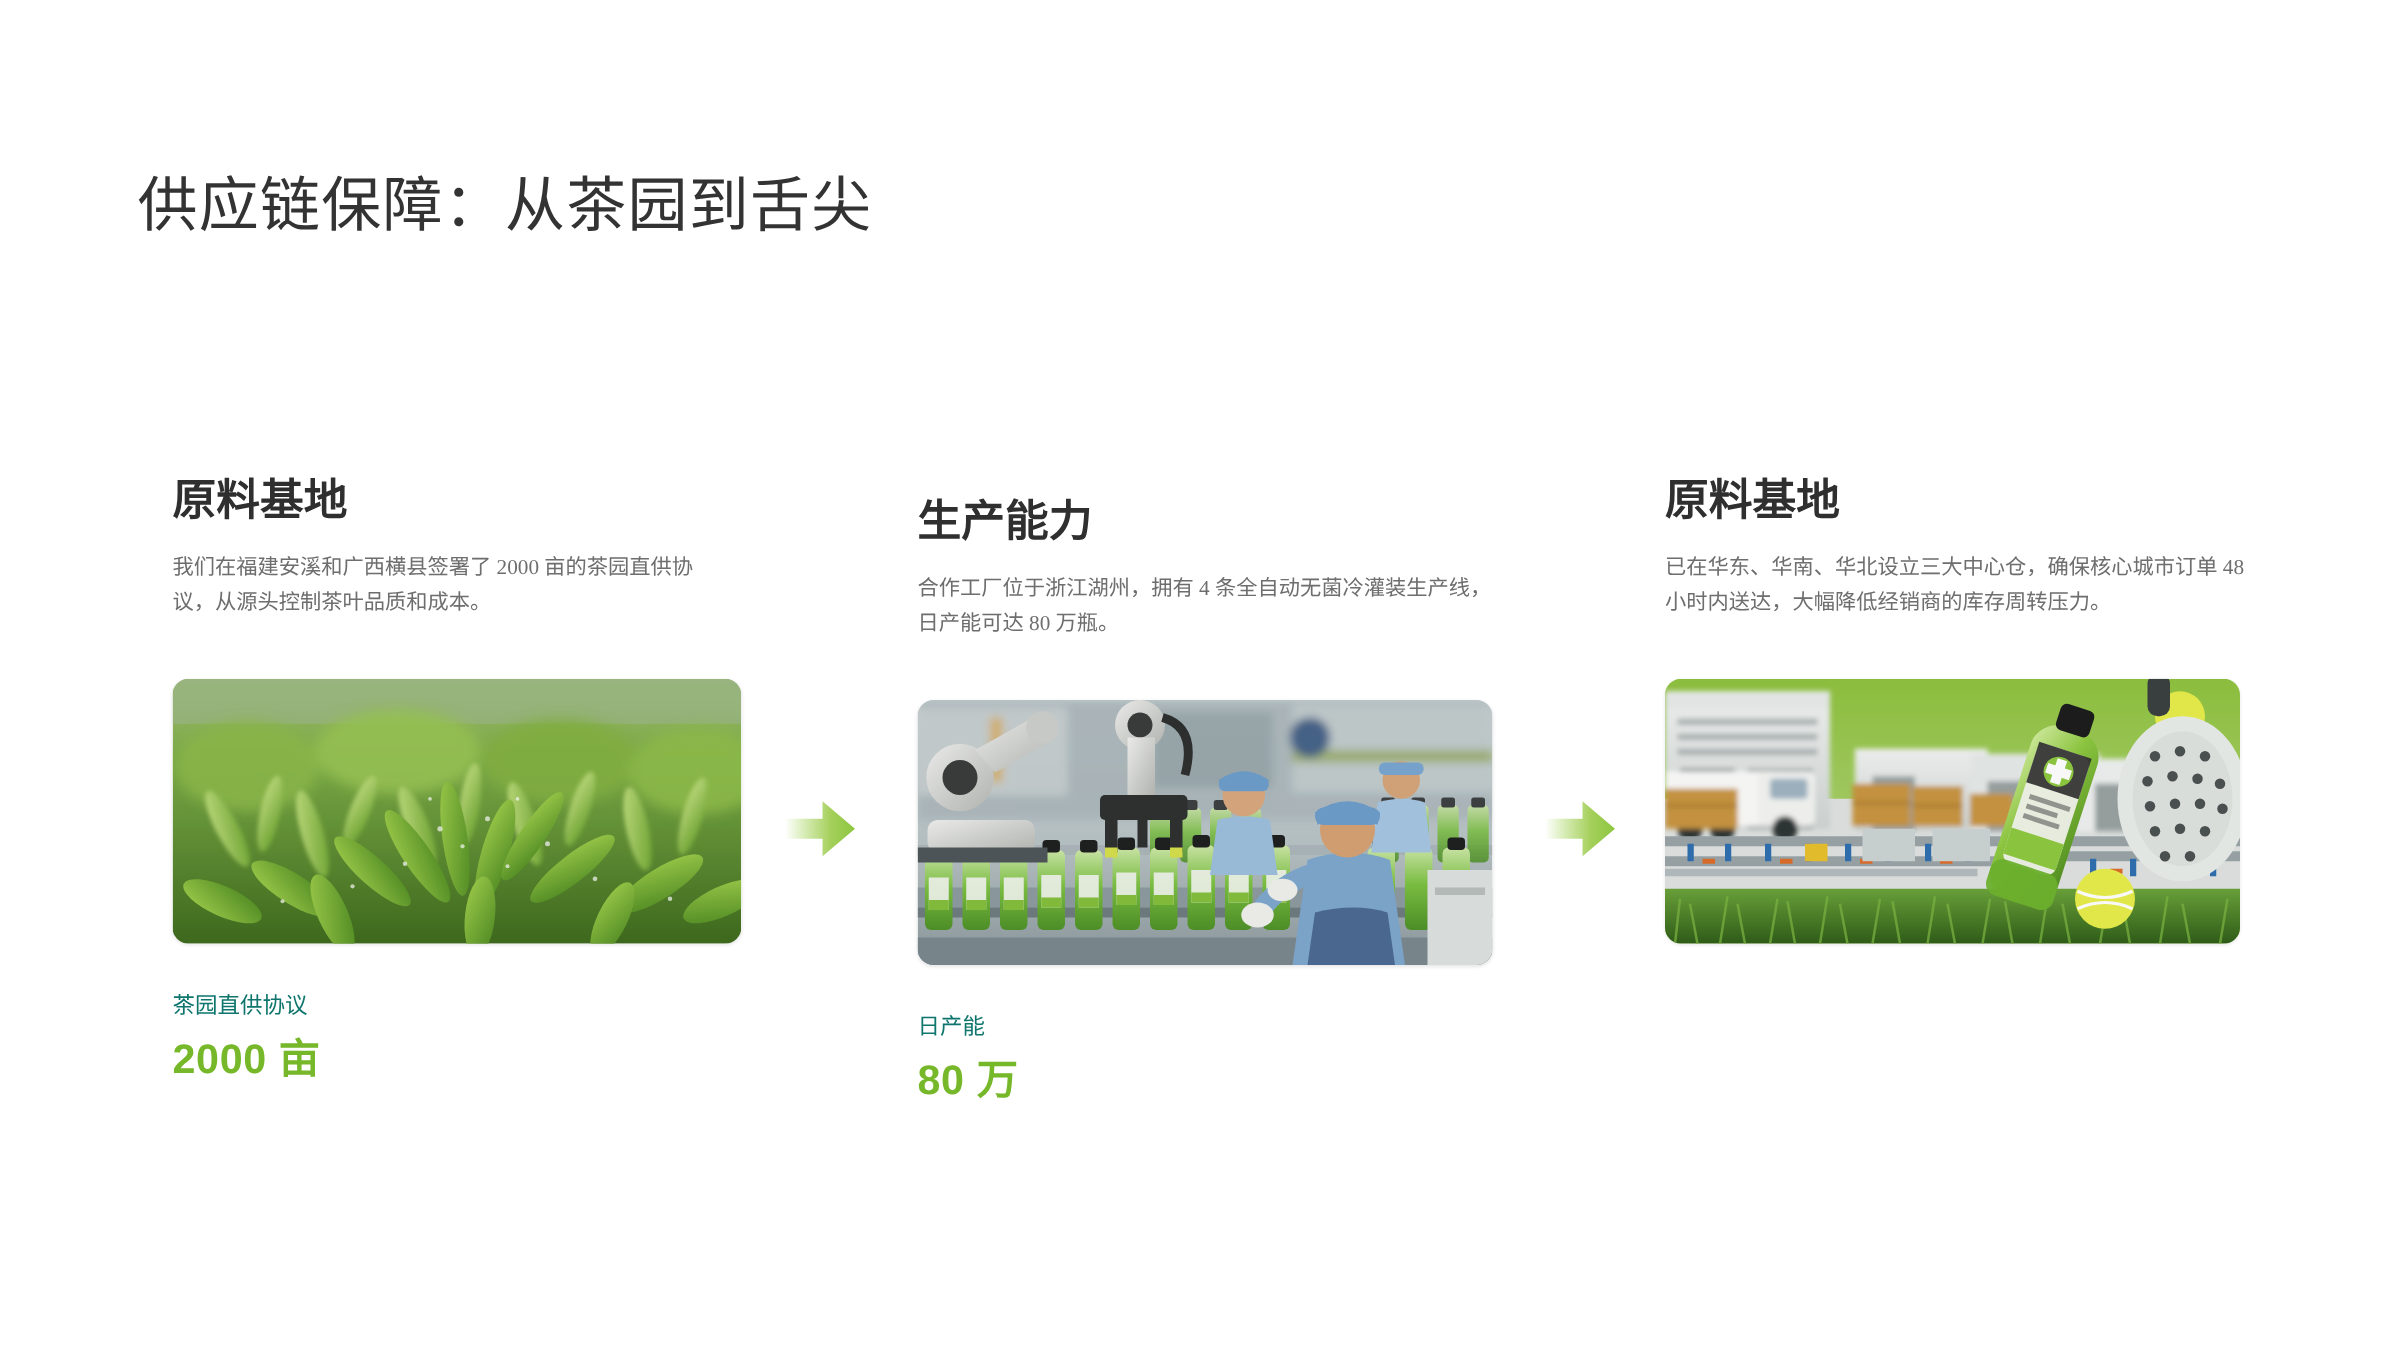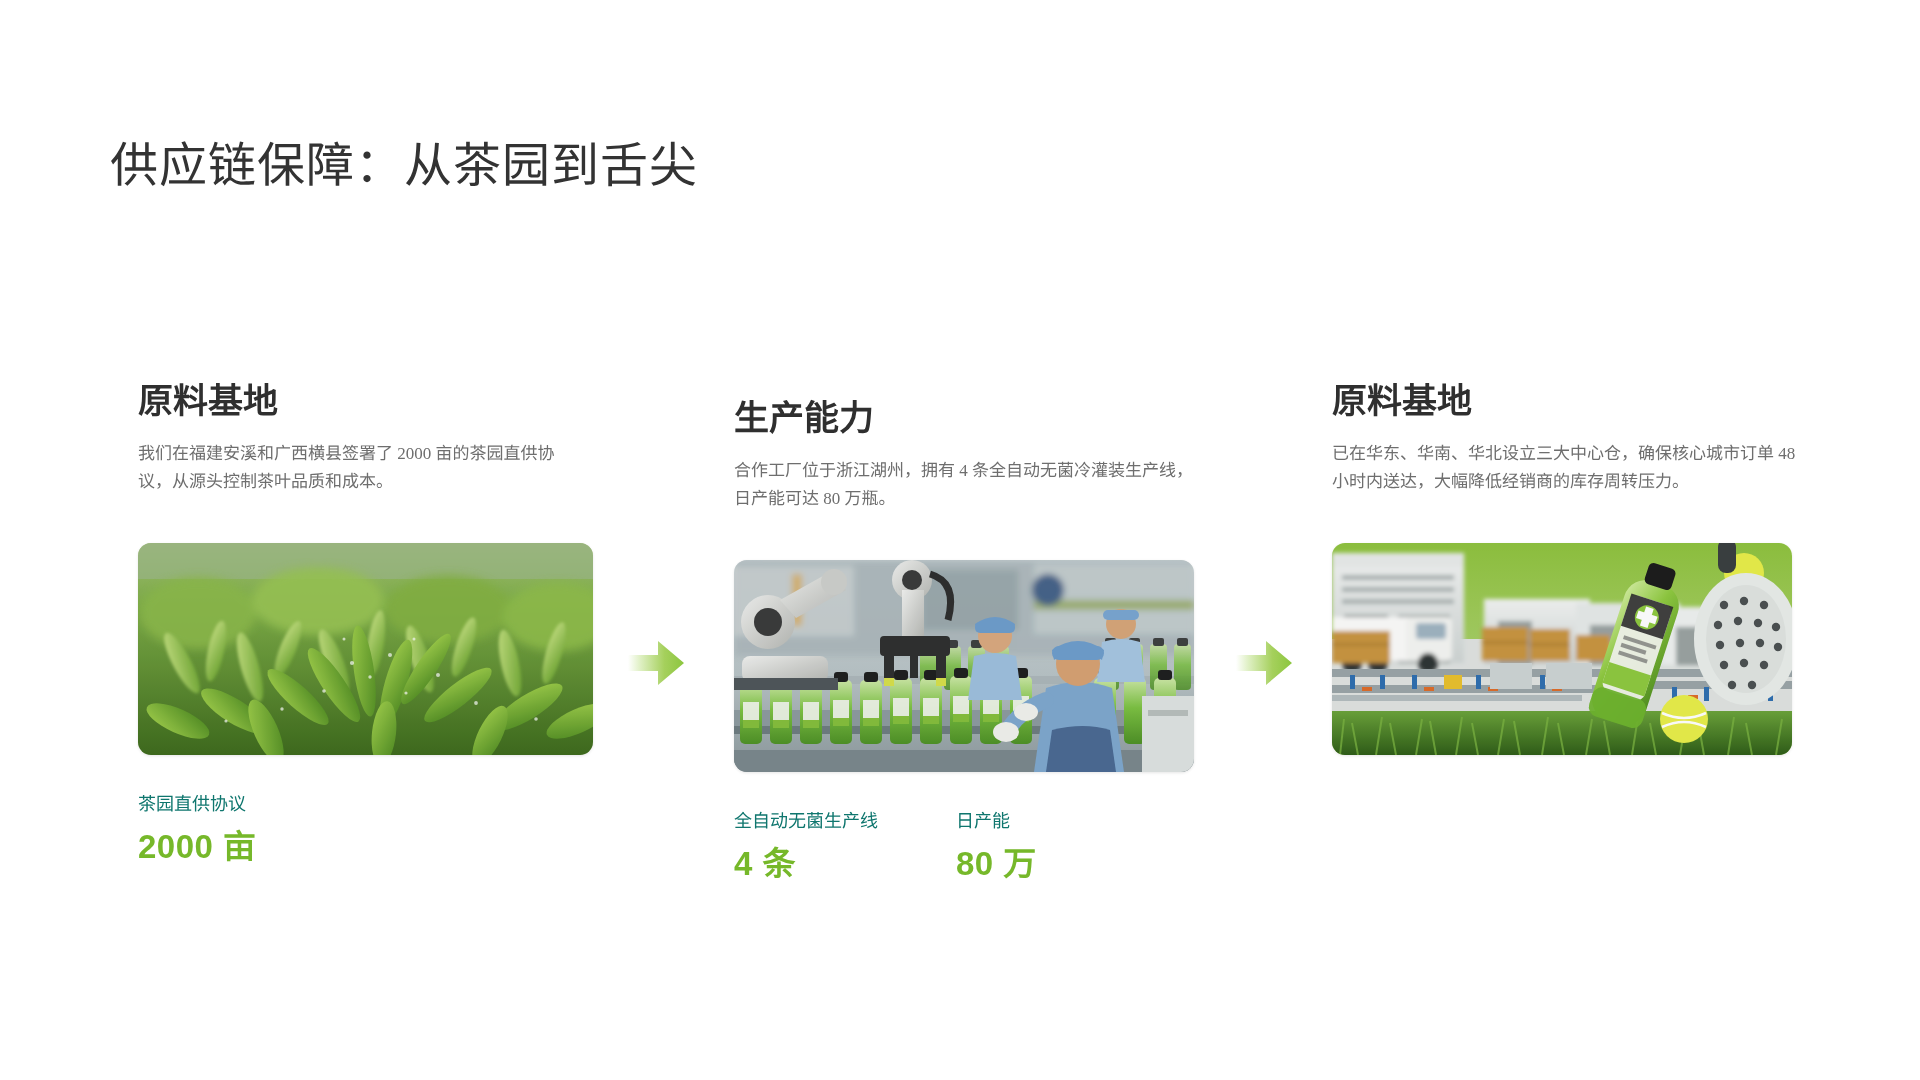"全自动无菌生产线" div.stat { html: <div> <p>全自动无菌生产线</p> <p>4 条</p> </div> -> none }
